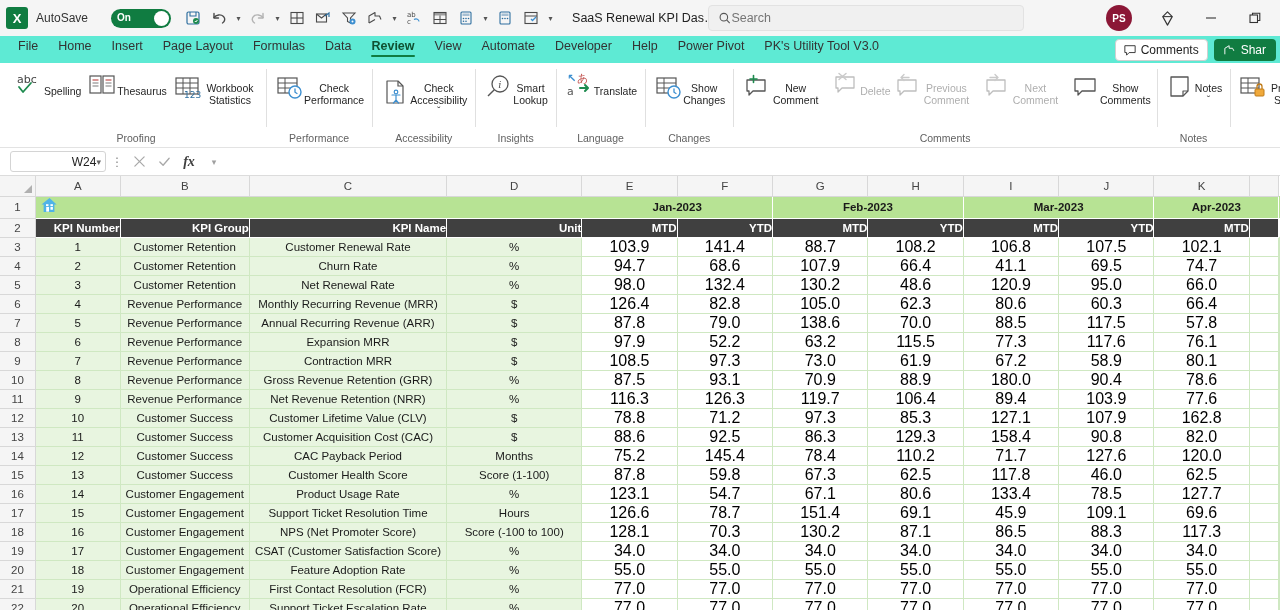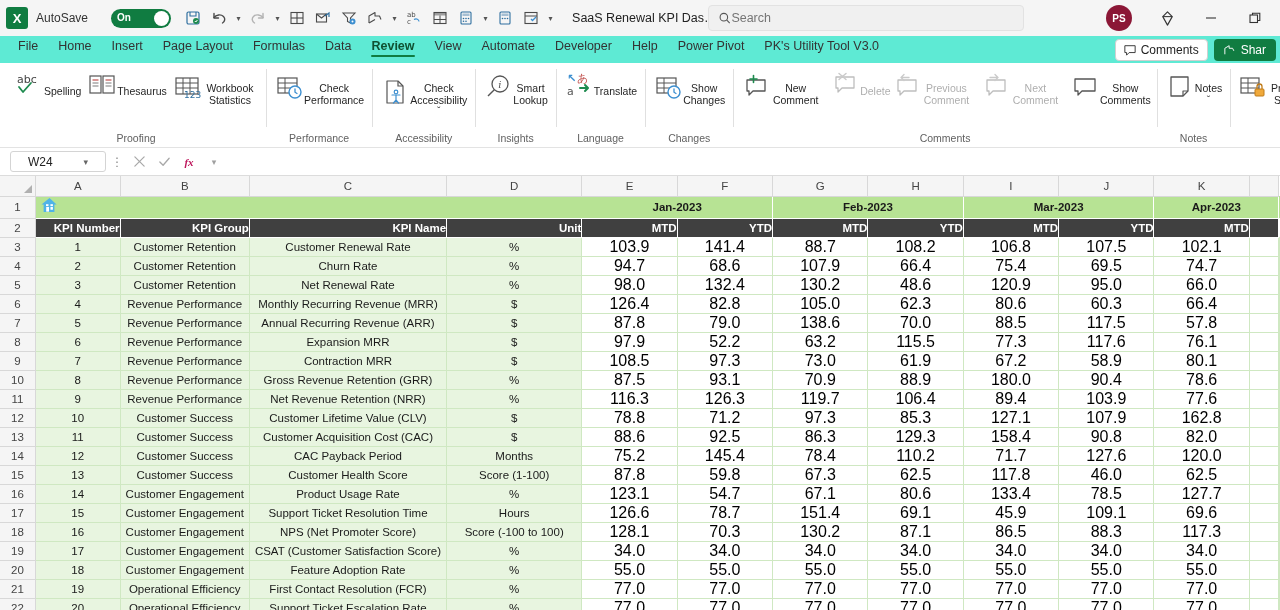"W24" .namebox { justify-content: space-between -> flex-end; padding: 0 17px -> 0 4px }
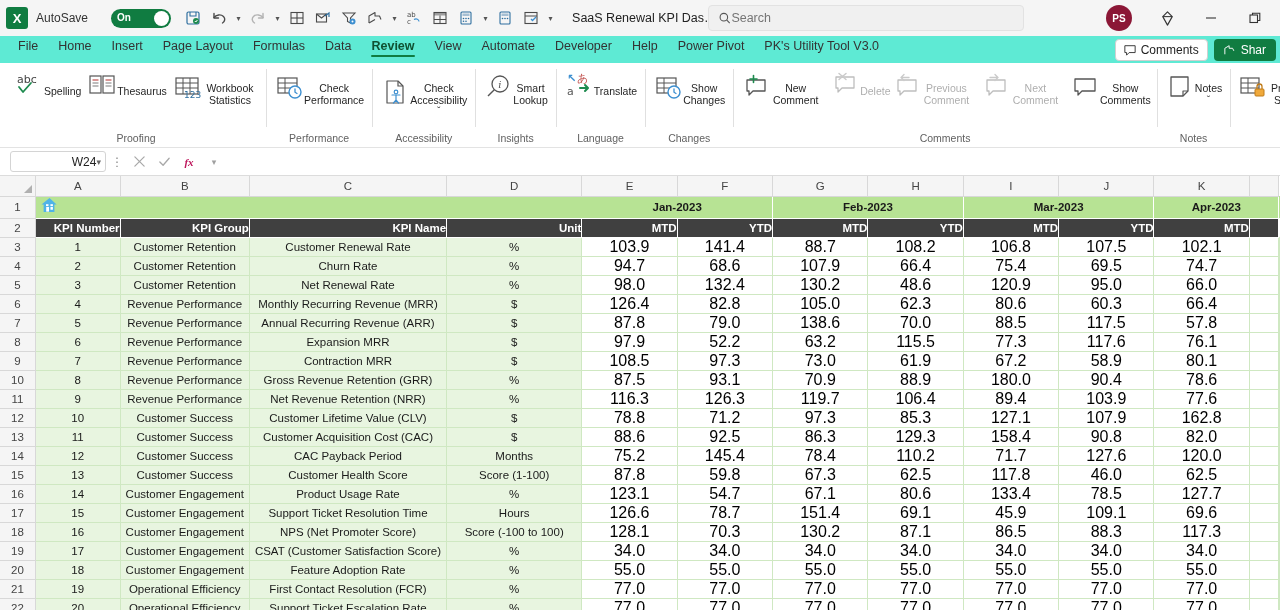"fx" .fx-label { color: #be185d -> #404040; font-size: 11px -> 14px }
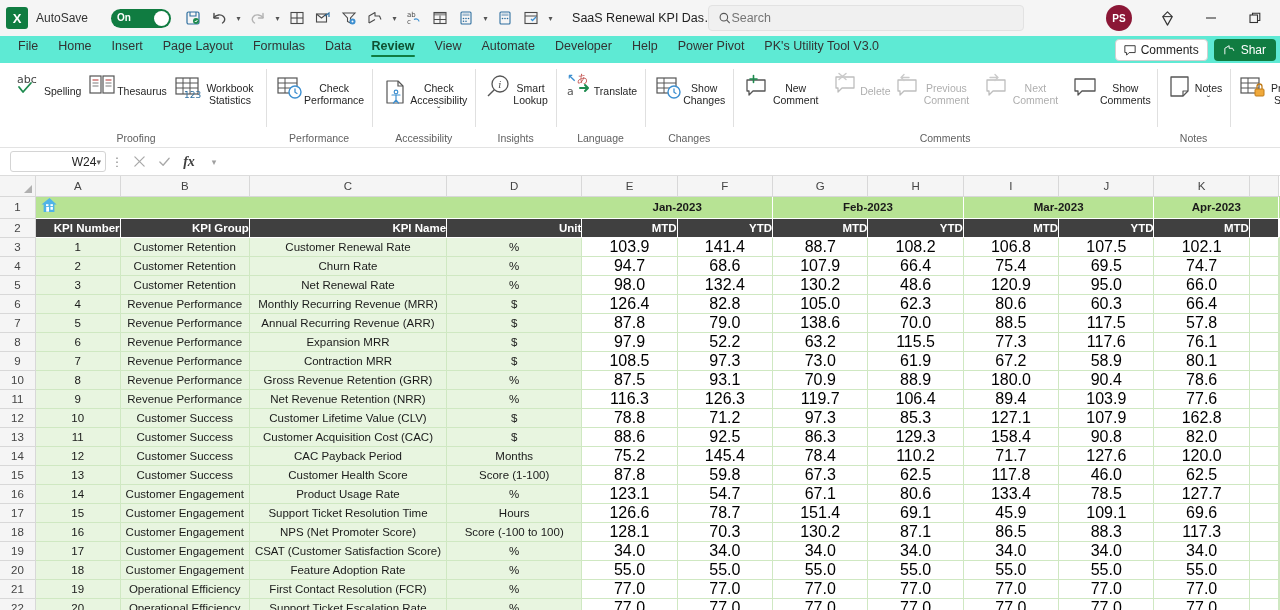"75.4" td.num { text: 75.4 -> 41.1 }
